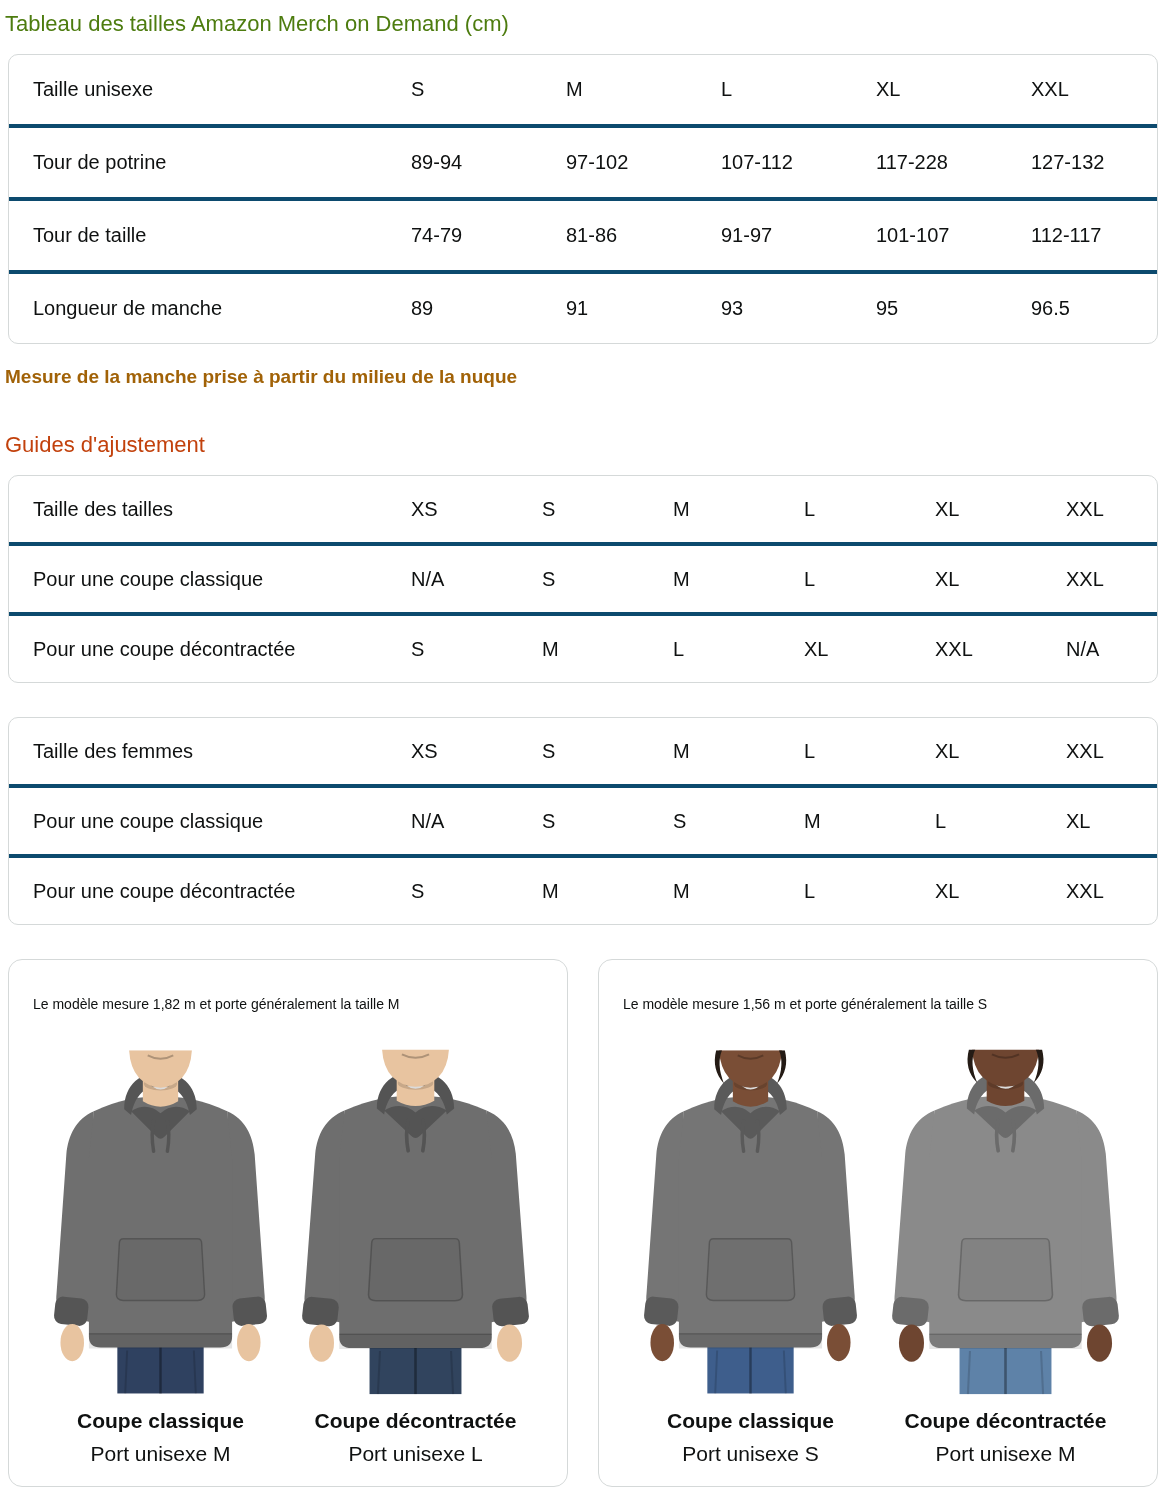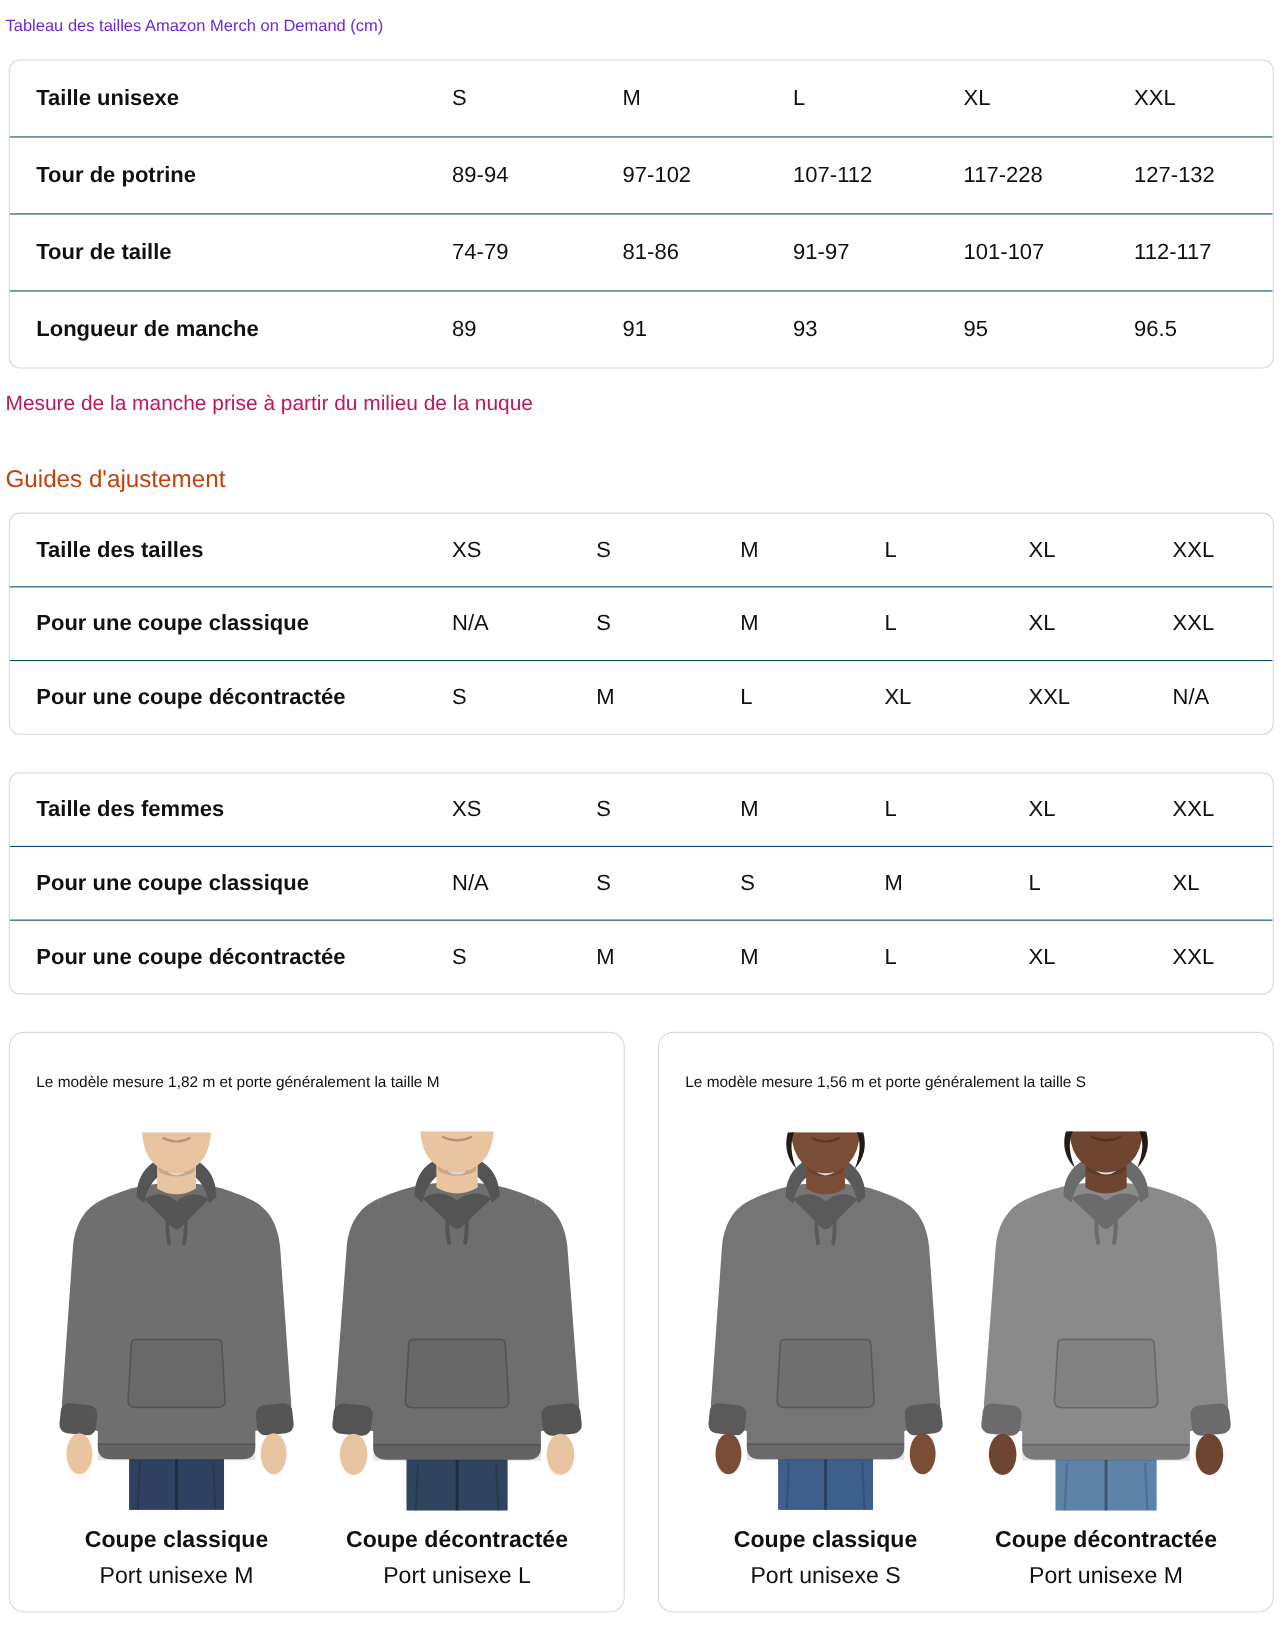"Tableau des tailles Amazon Merch" .page-title { color: #6d28d9 -> #4d7c0f; font-size: 15px -> 22px }
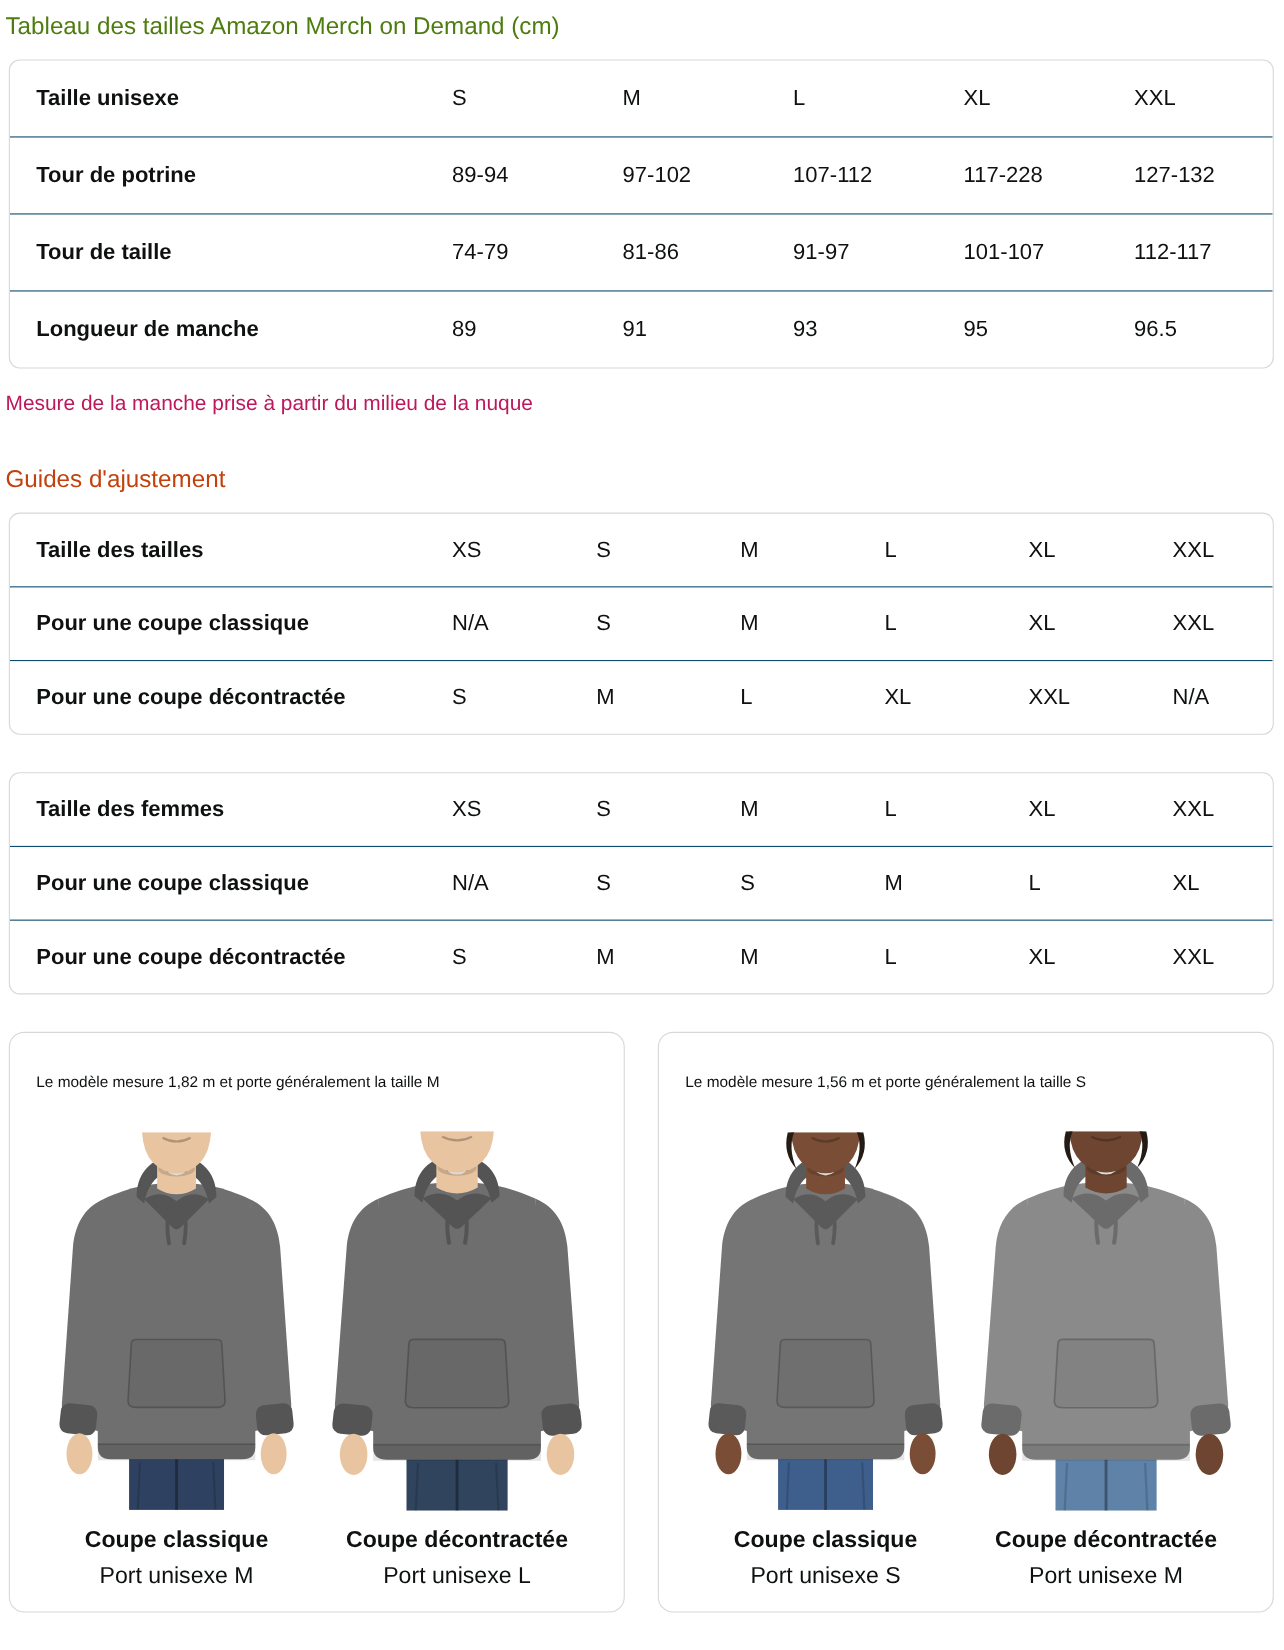"Taille unisexe" .tlabel { font-weight: 700 -> 400 }
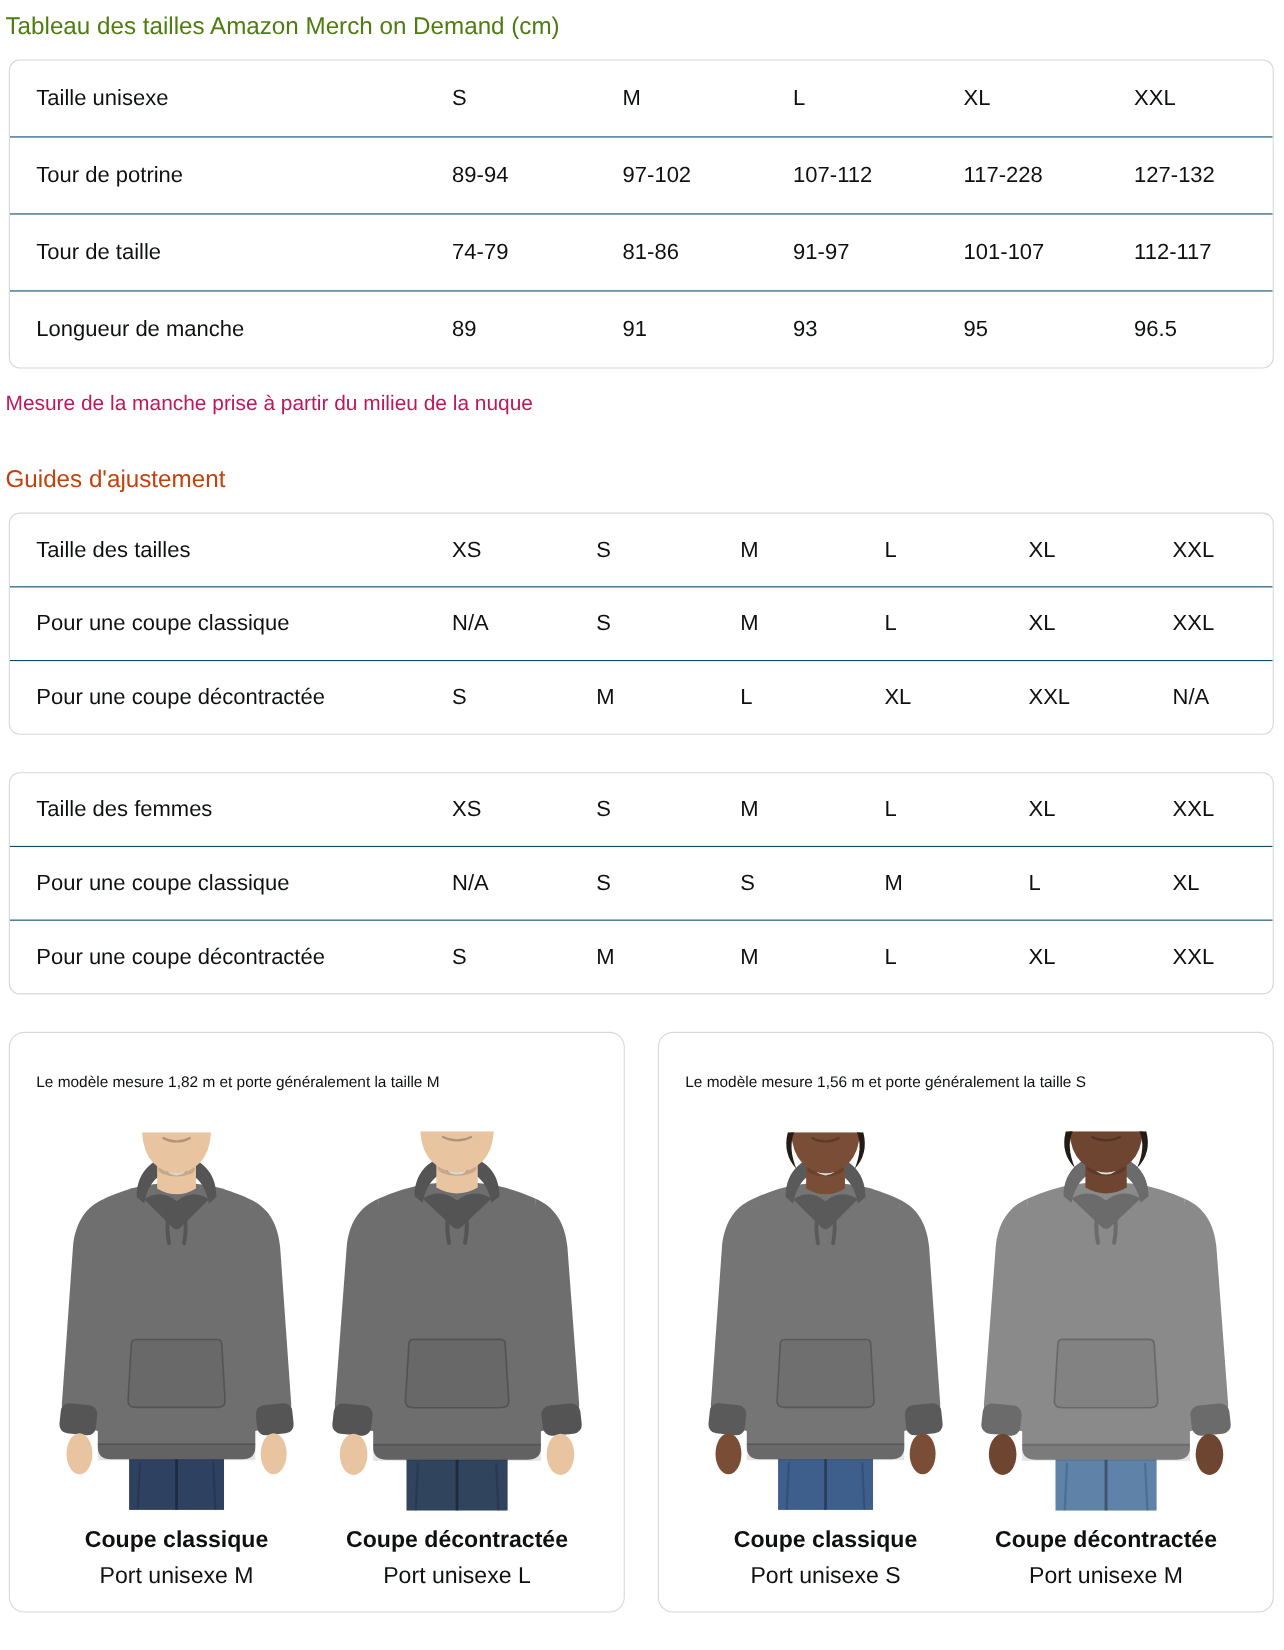"Tour de potrine" .trow + .trow { border-top: 1px solid #0c4a6e -> 4px solid #0c4a6e }
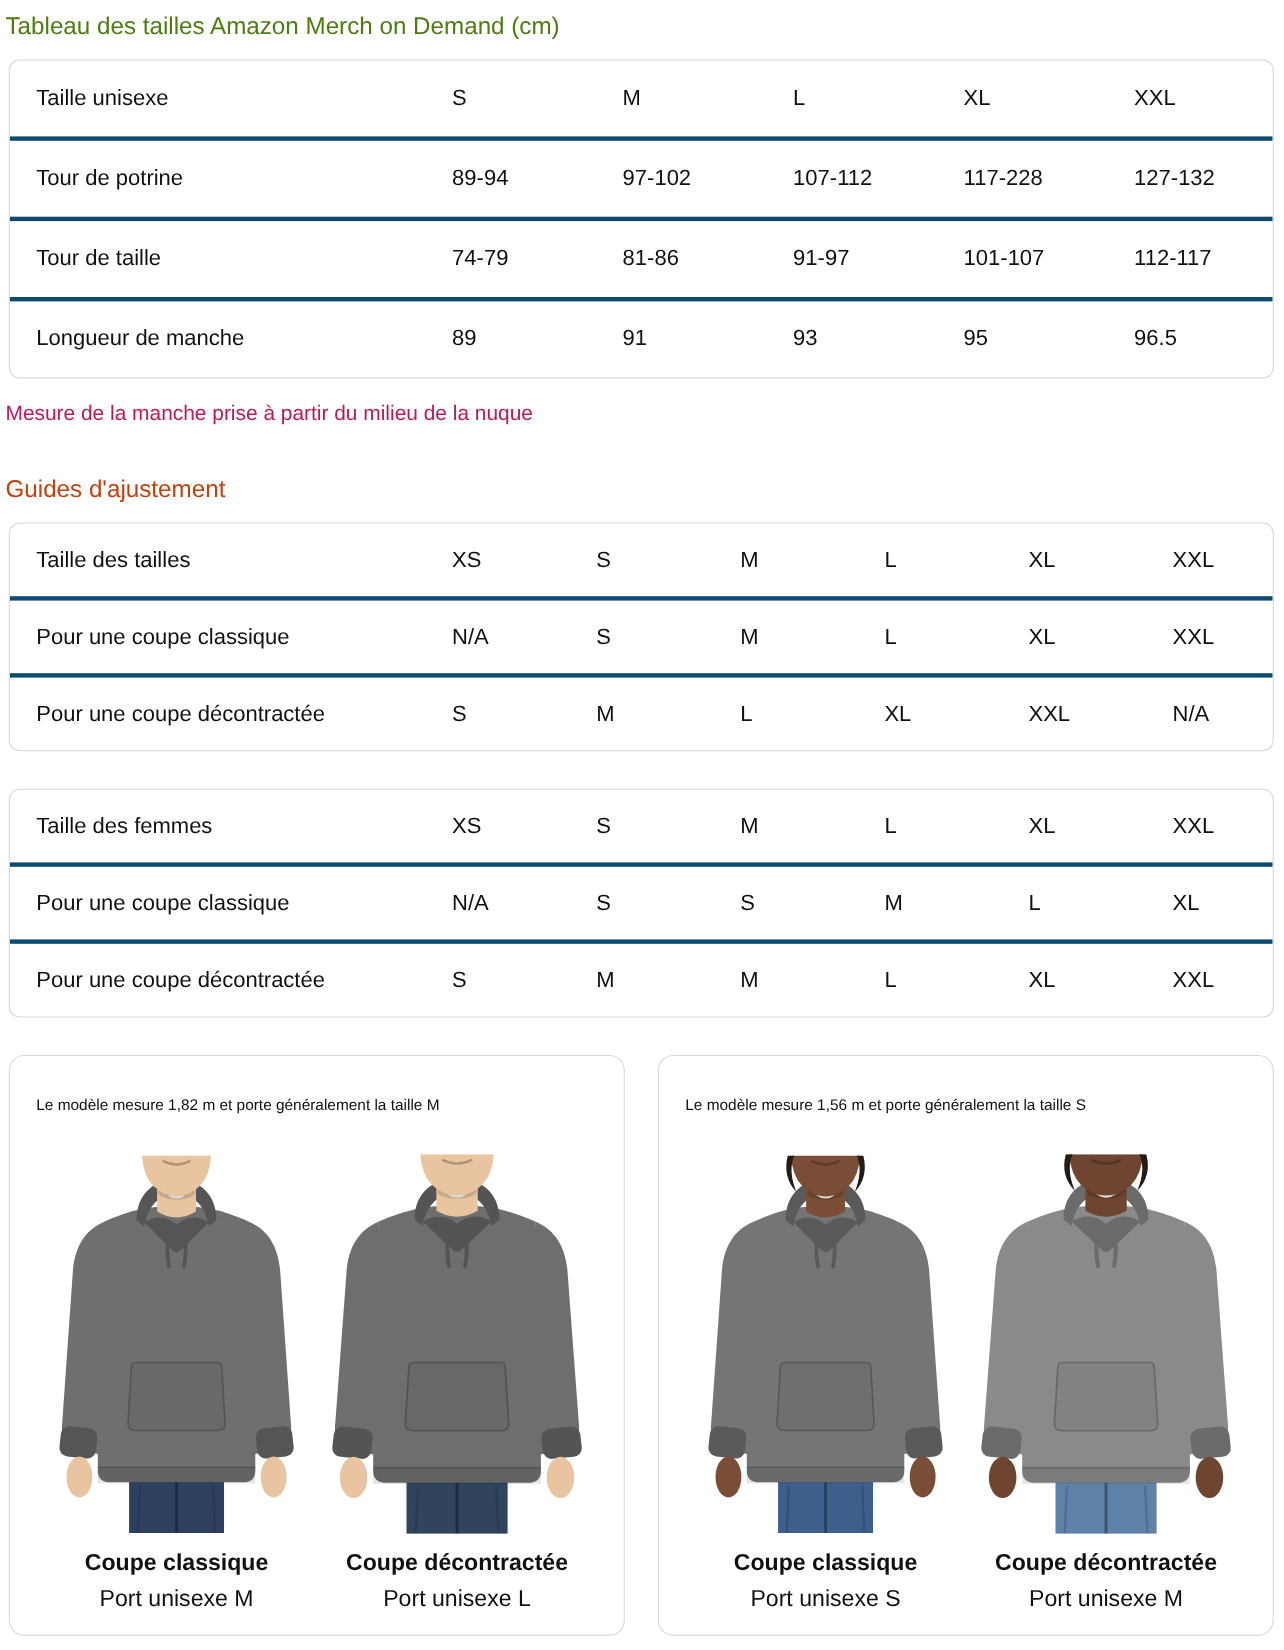"Mesure de la manche prise" .note { color: #be185d -> #a16207; font-weight: 400 -> 700 }
